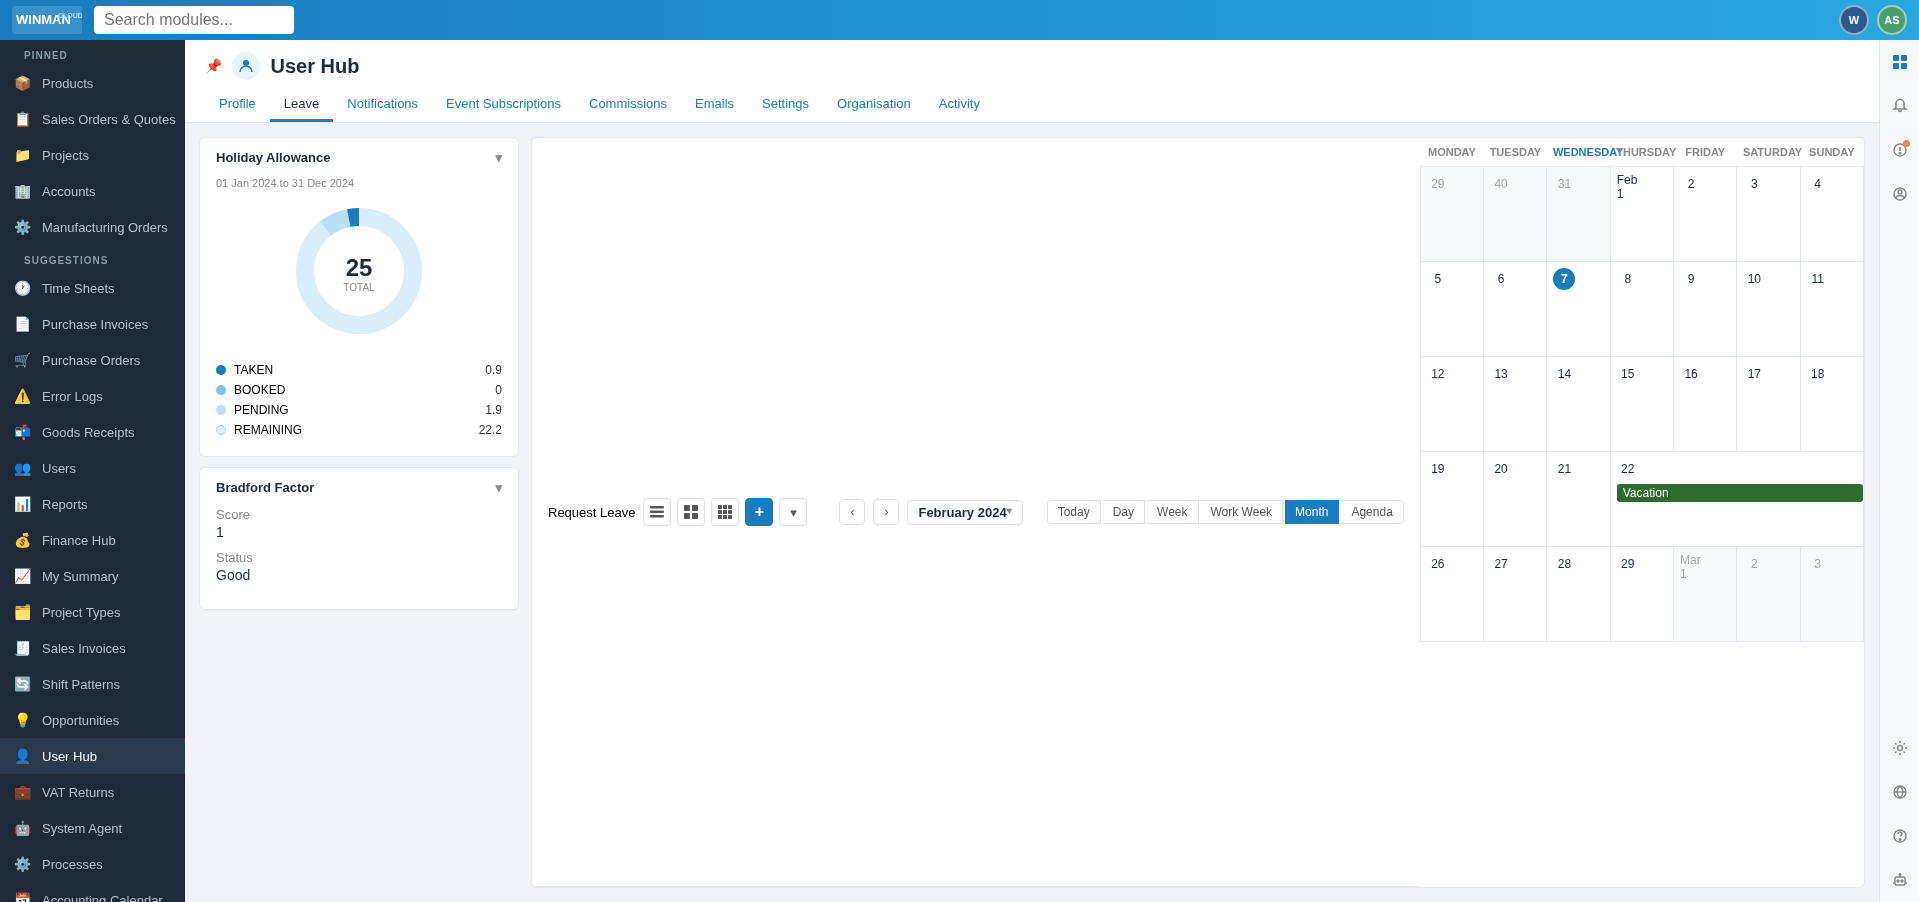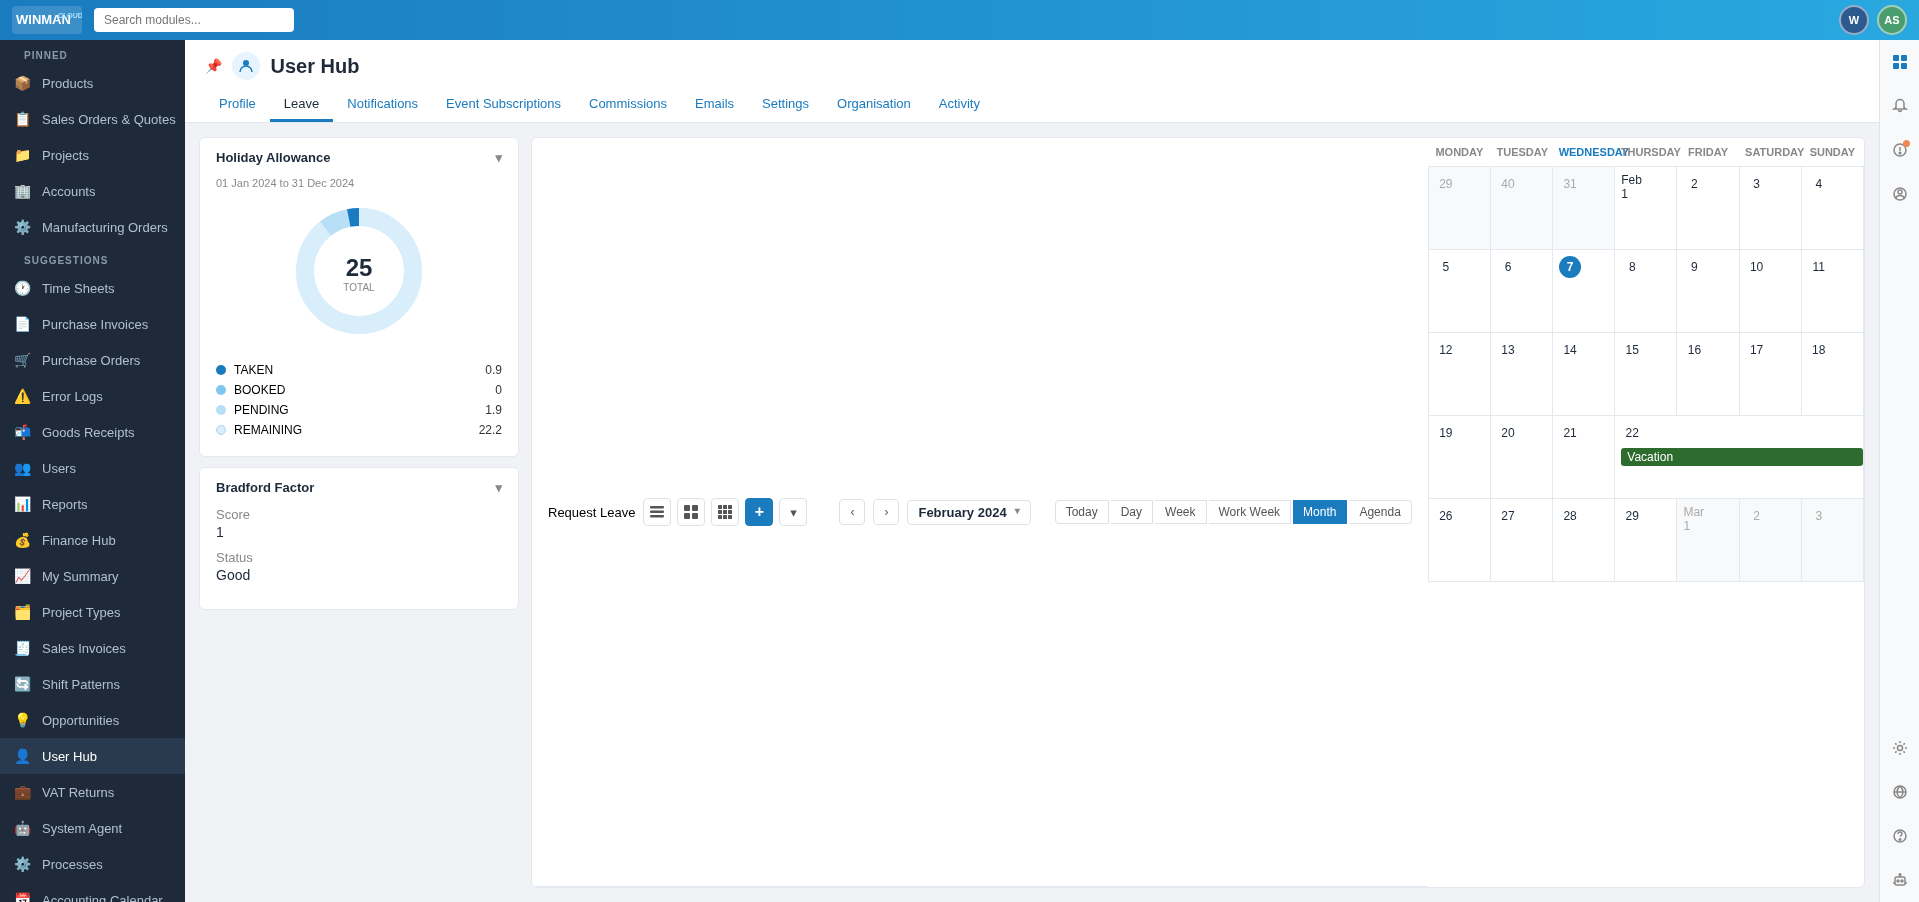"Search modules..." .search-bar { font-size: 12px -> 16px }
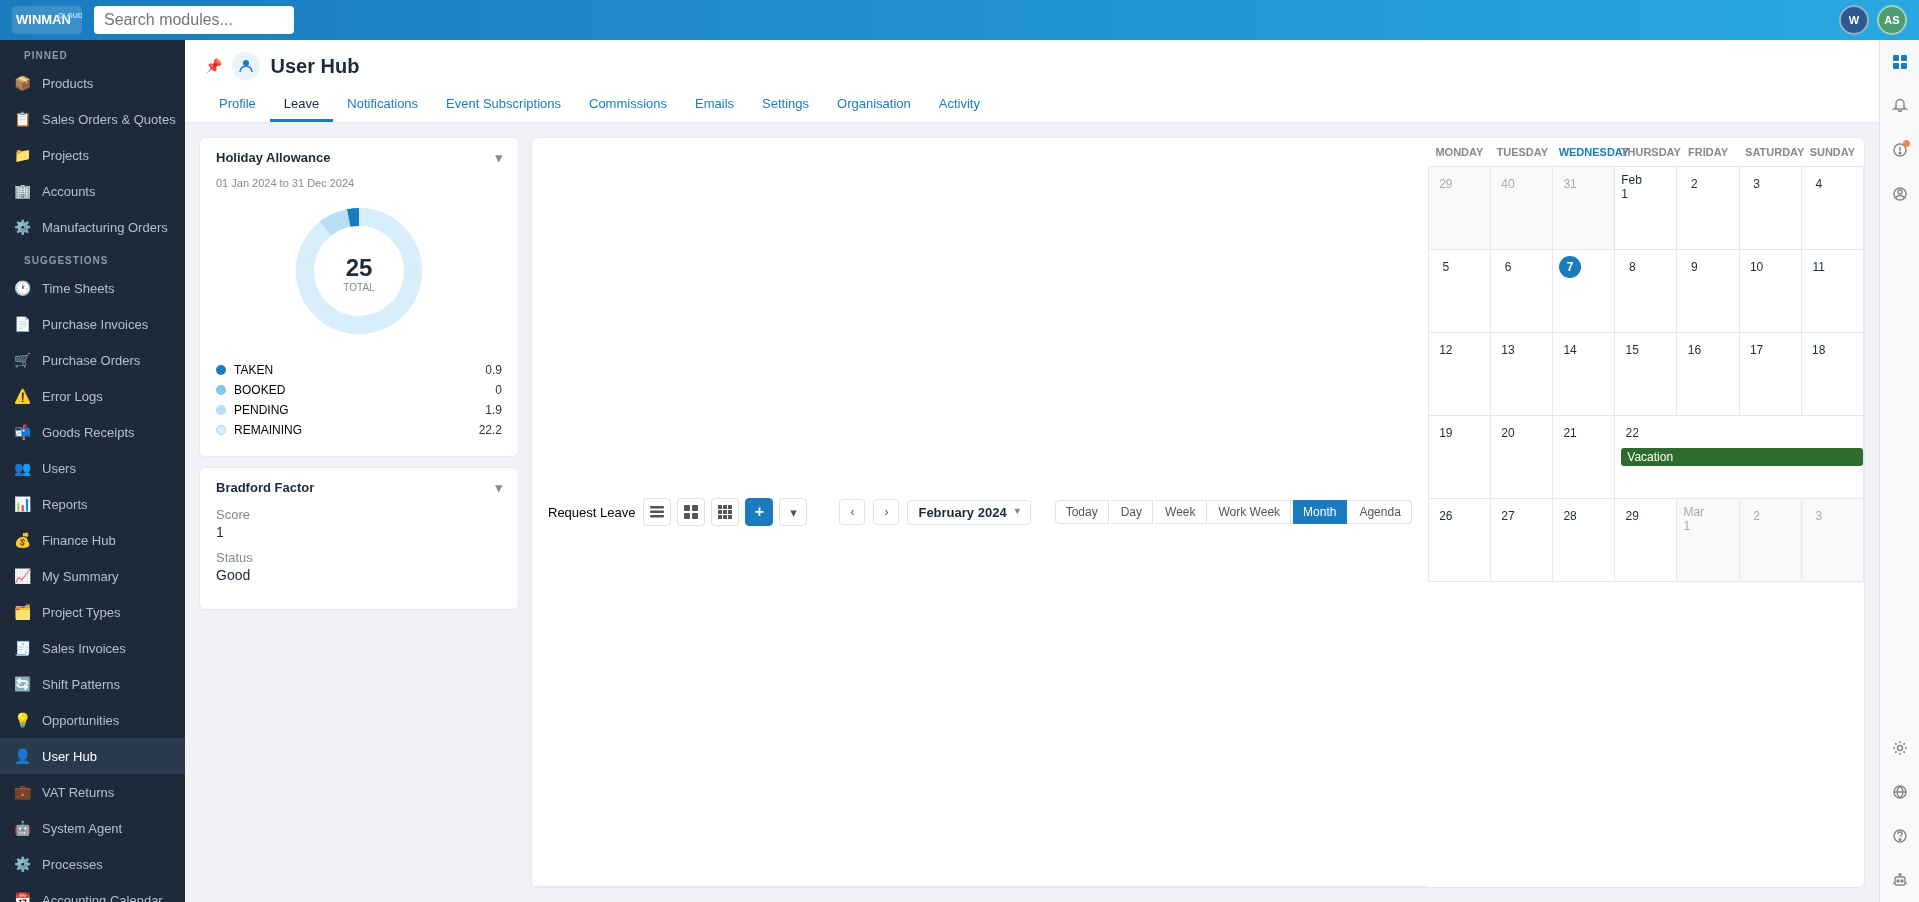"29" .cal-grid td { height: 83px -> 95px }
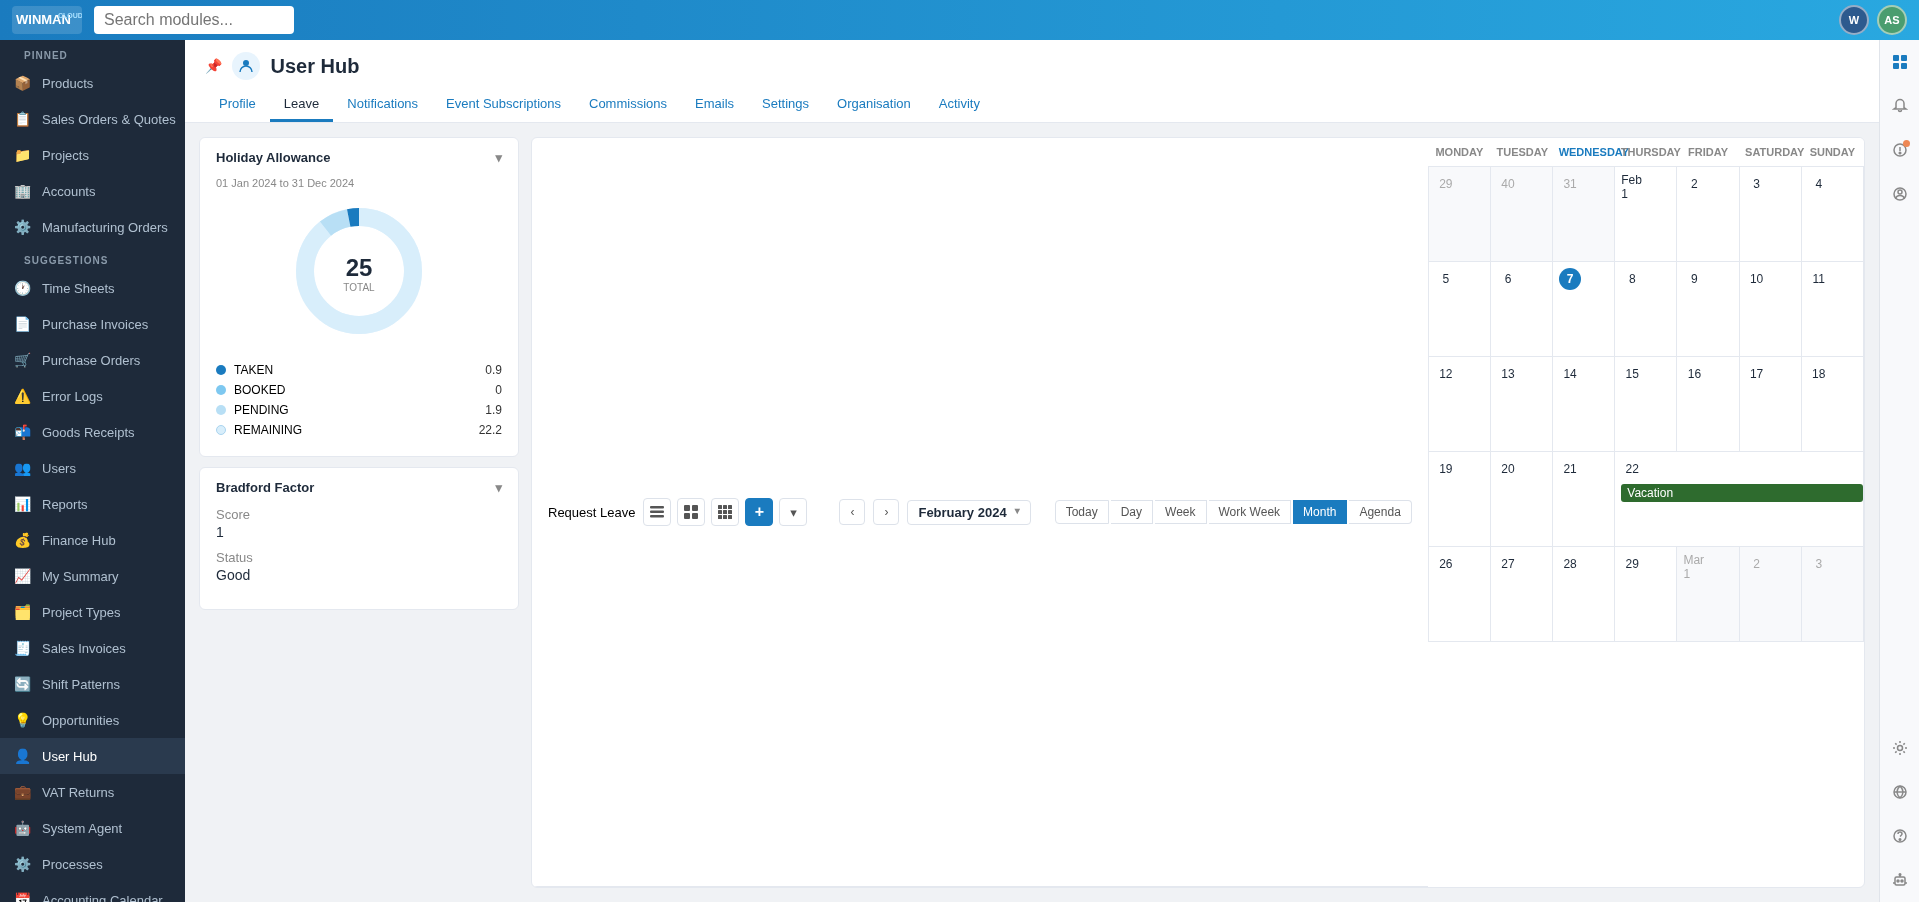"February 2024" .month-selector { gap: 8px -> 0 }
